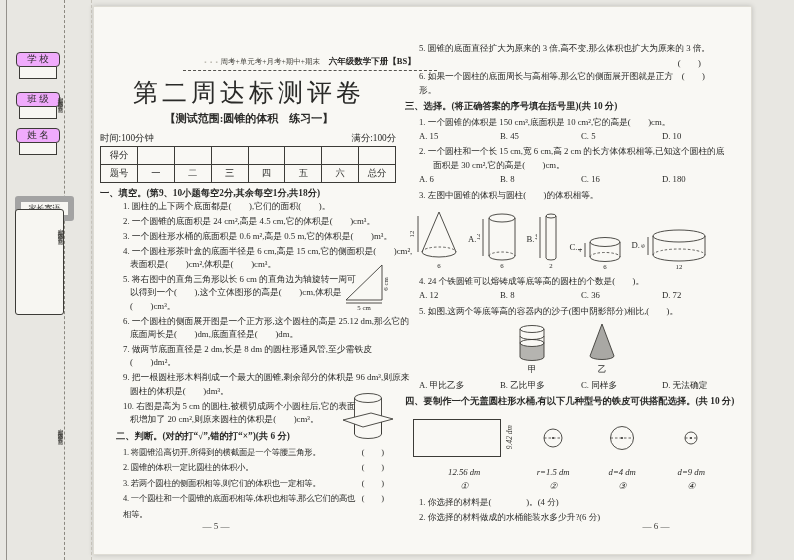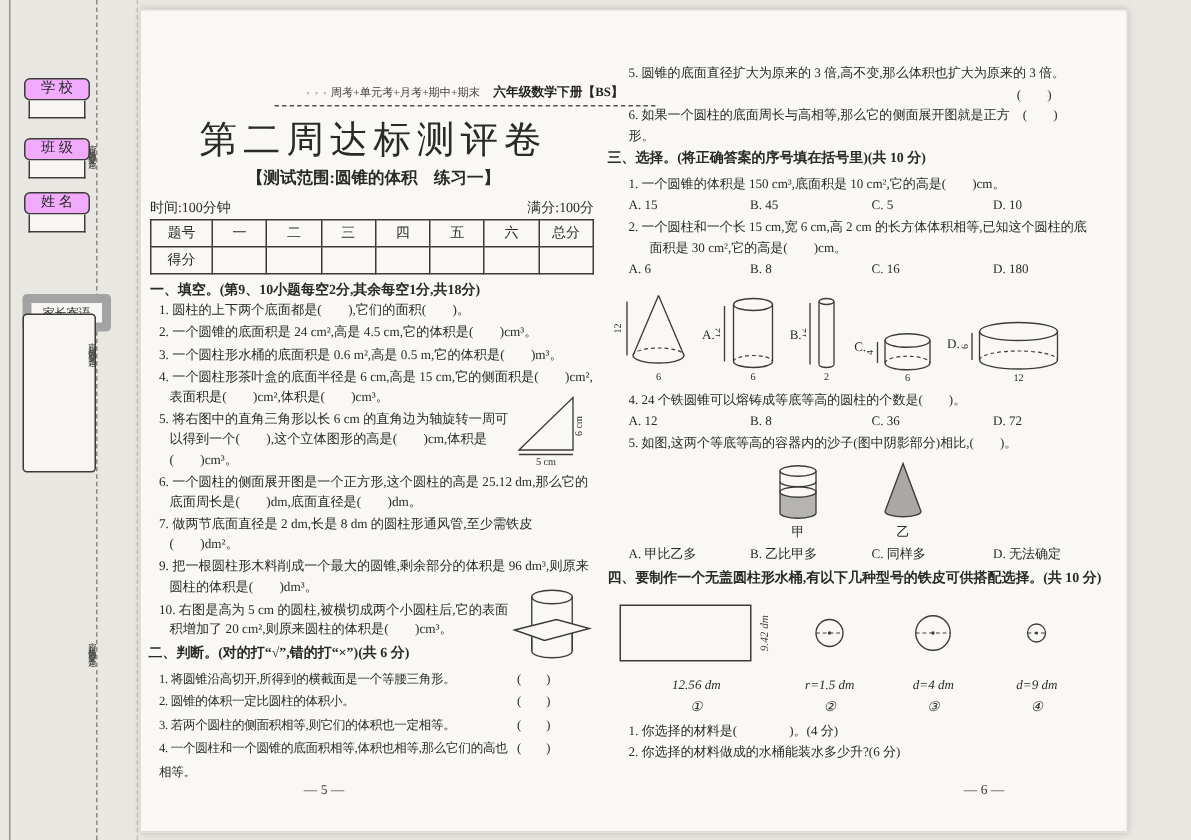"题号" tr { order: before "得分" -> after "得分" }
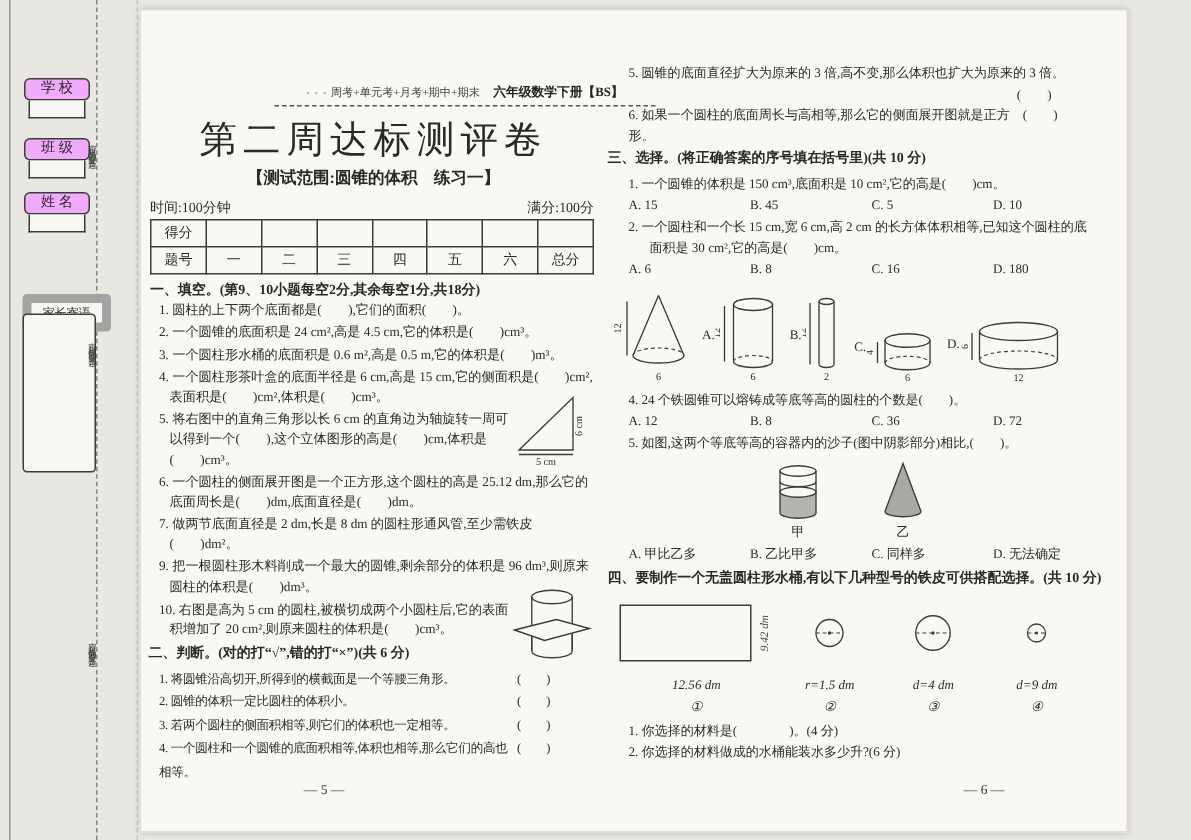"3. 左图中圆锥的体积与圆柱( )的体积相等。" div.rq { html: none -> <div>3. 左图中圆锥的体积与圆柱( )的体积相等。</div> }
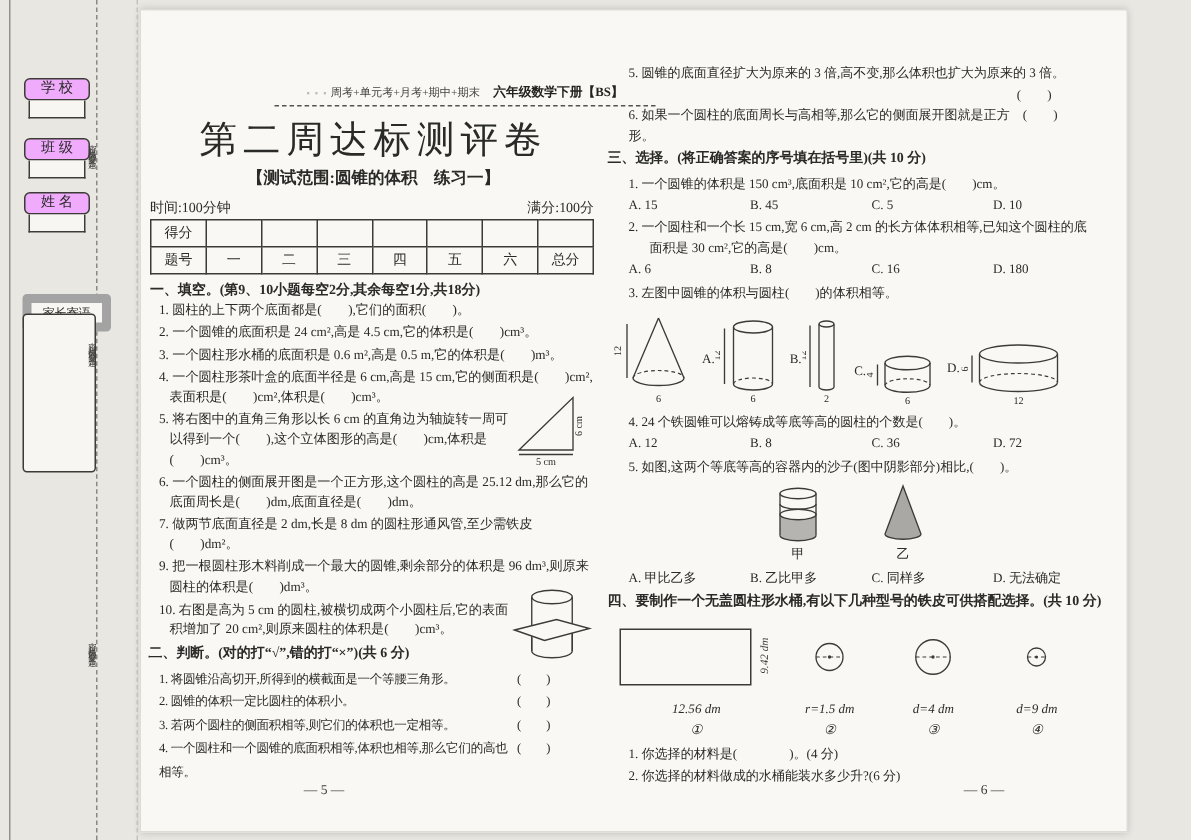"1. 圆柱的上下两个底面都是( ),它们的面积( )。" .lpq { left: 99px -> 116px }
